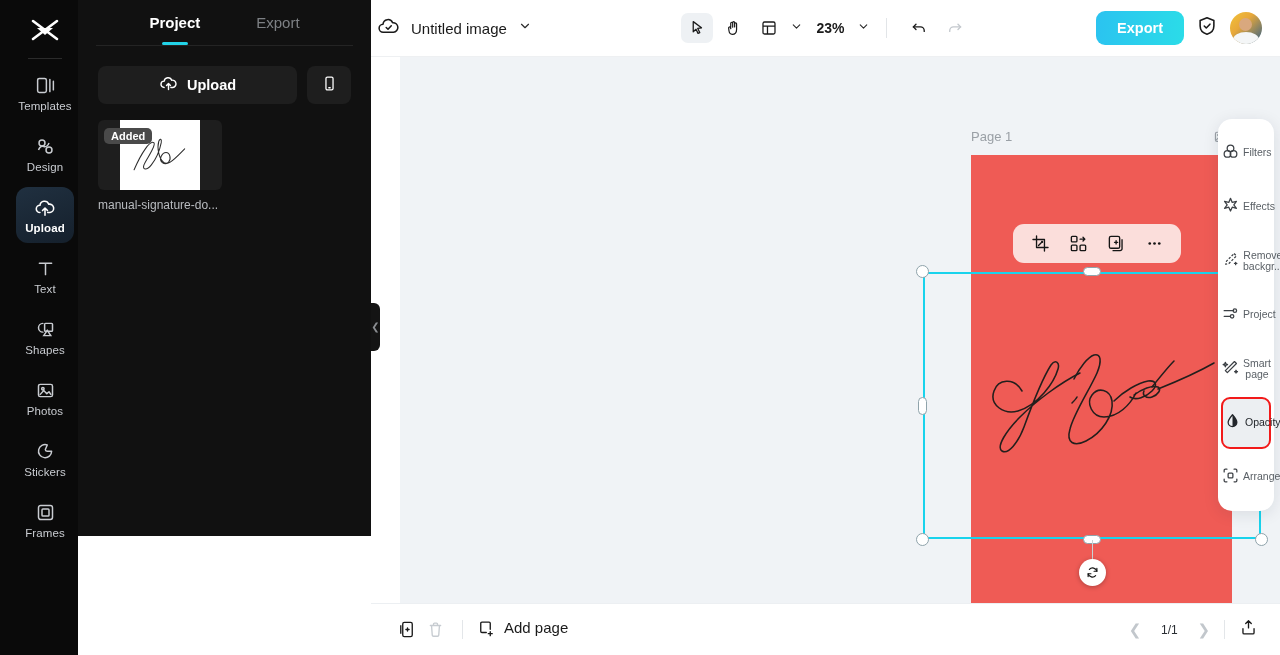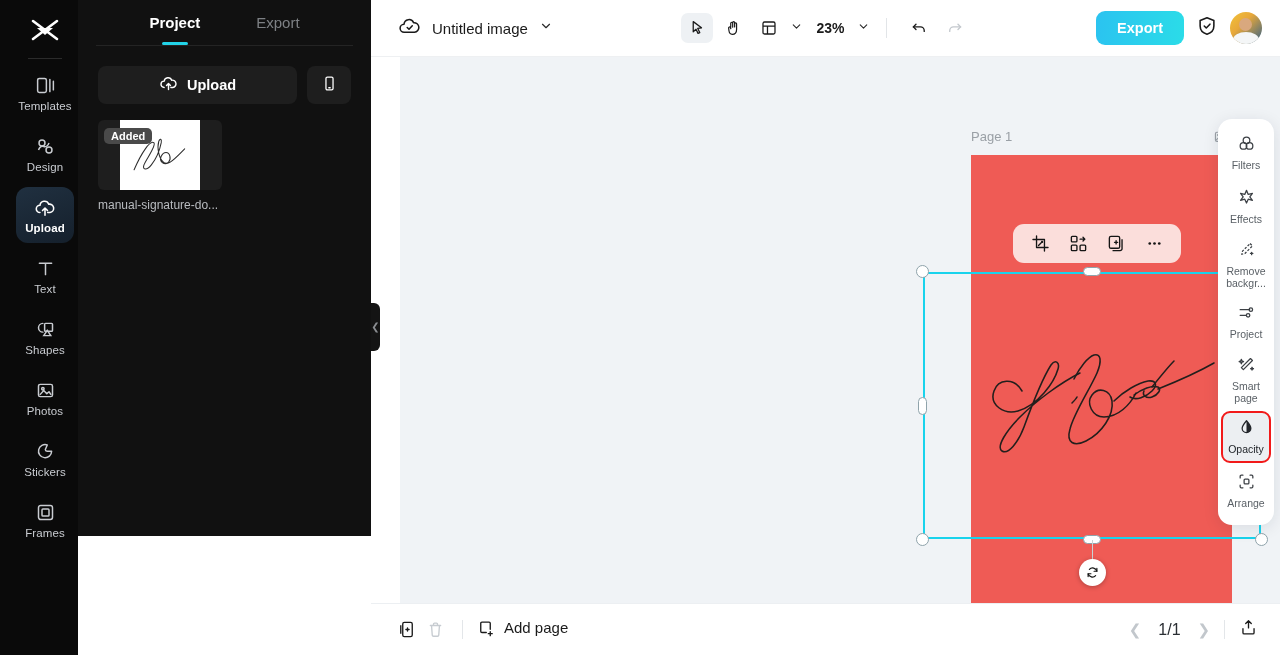"Untitled image" #doc-left { padding-left: 27px -> 6px }
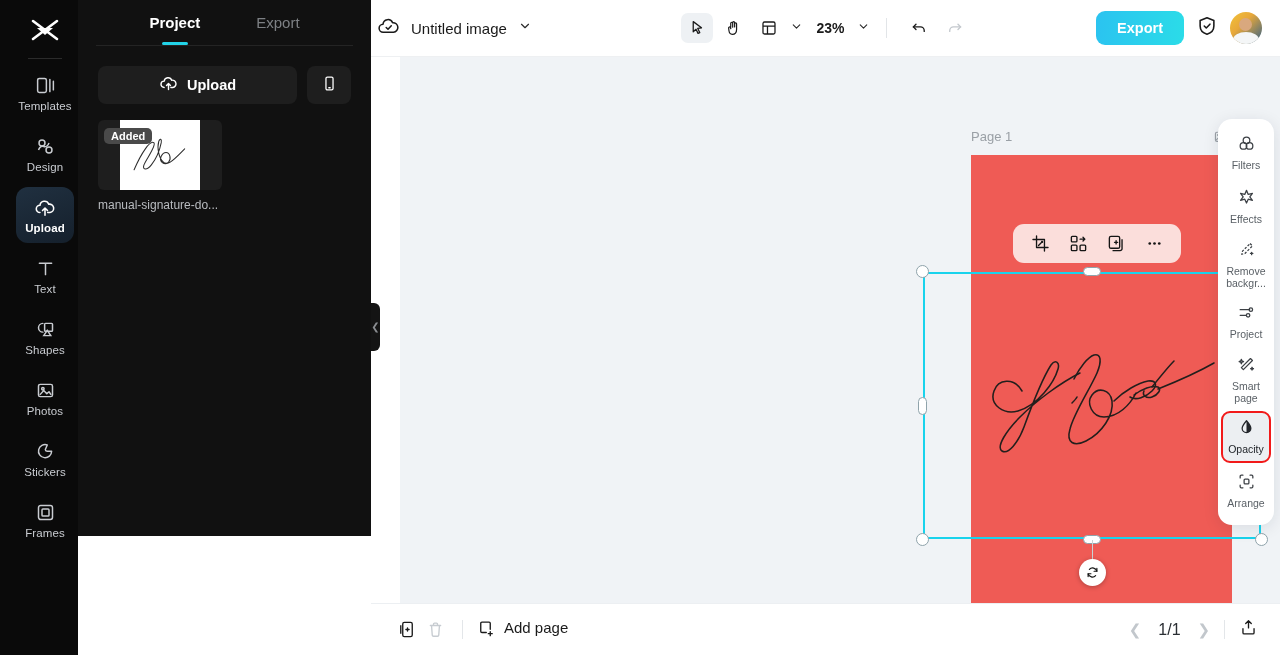"Filters" .rr-item { flex-direction: column -> row; justify-content: center -> none }
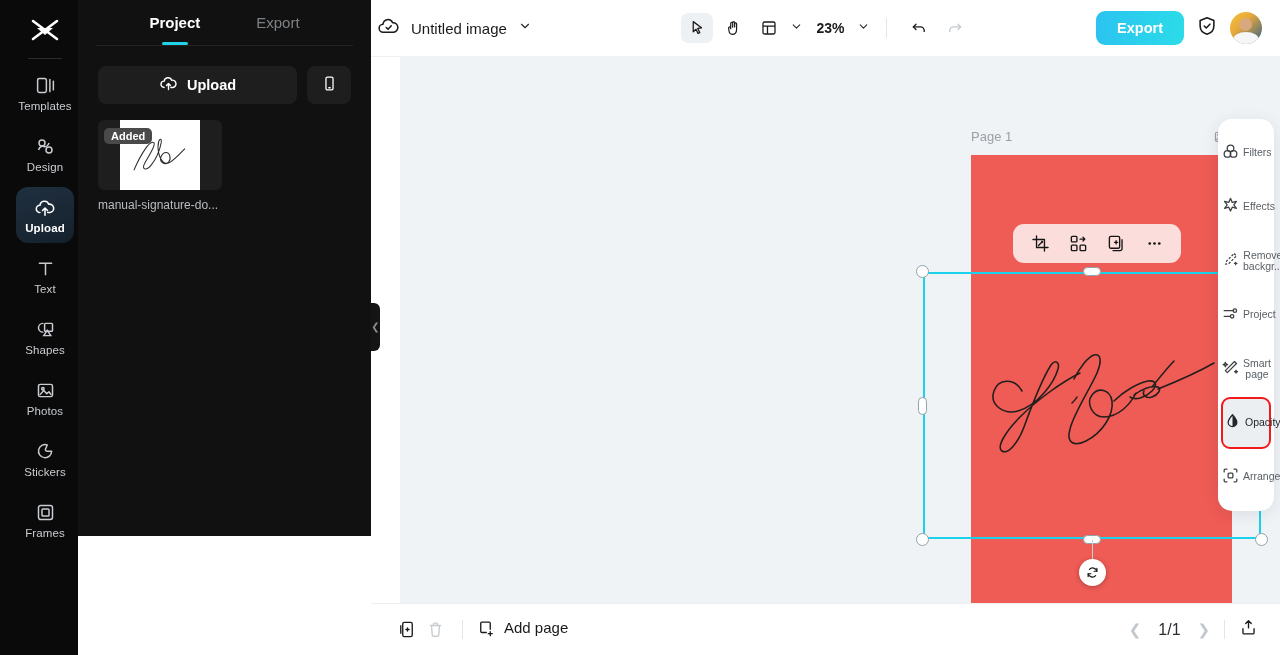"1/1" #pg-ind { font-size: 16px -> 12px }
